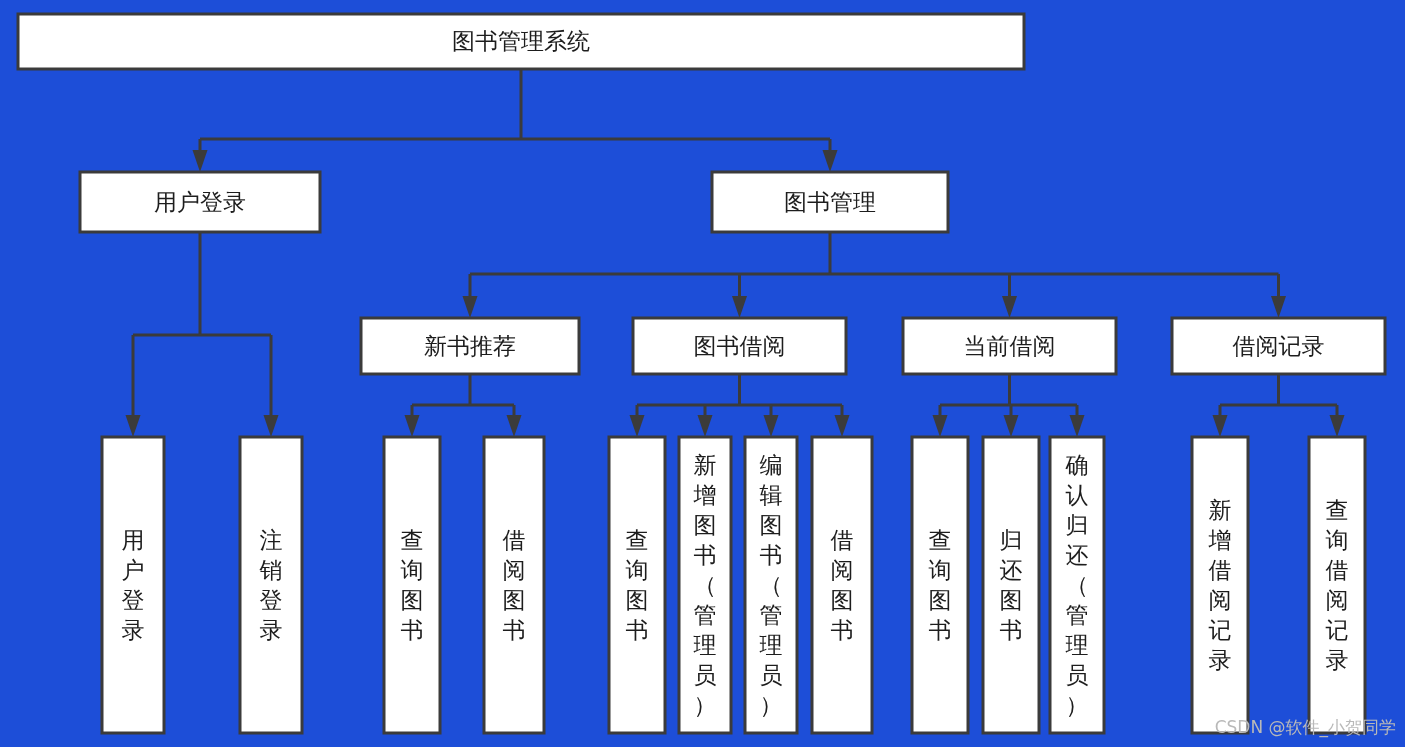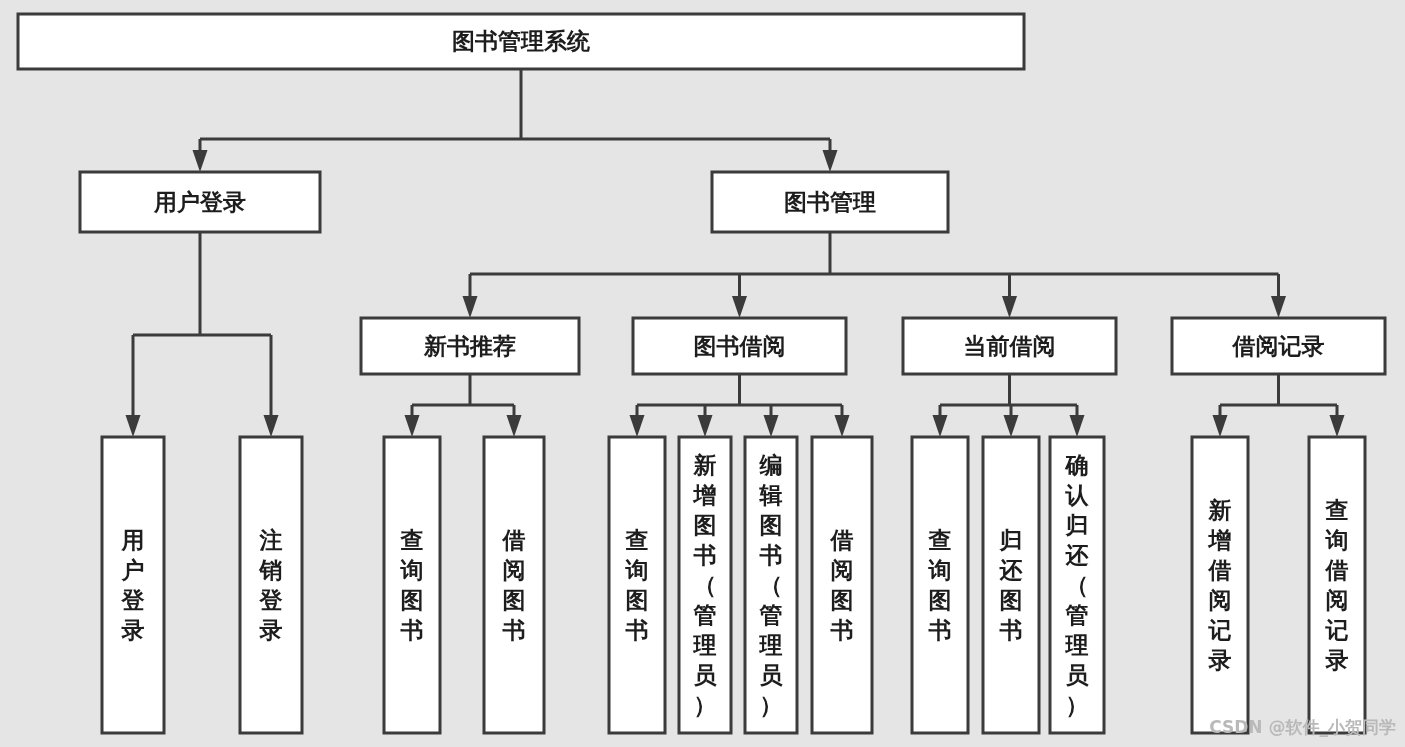"图书管理系统" #diagram-root { background: #e5e5e5 -> #1d4ed8; font-weight: bold -> none }
